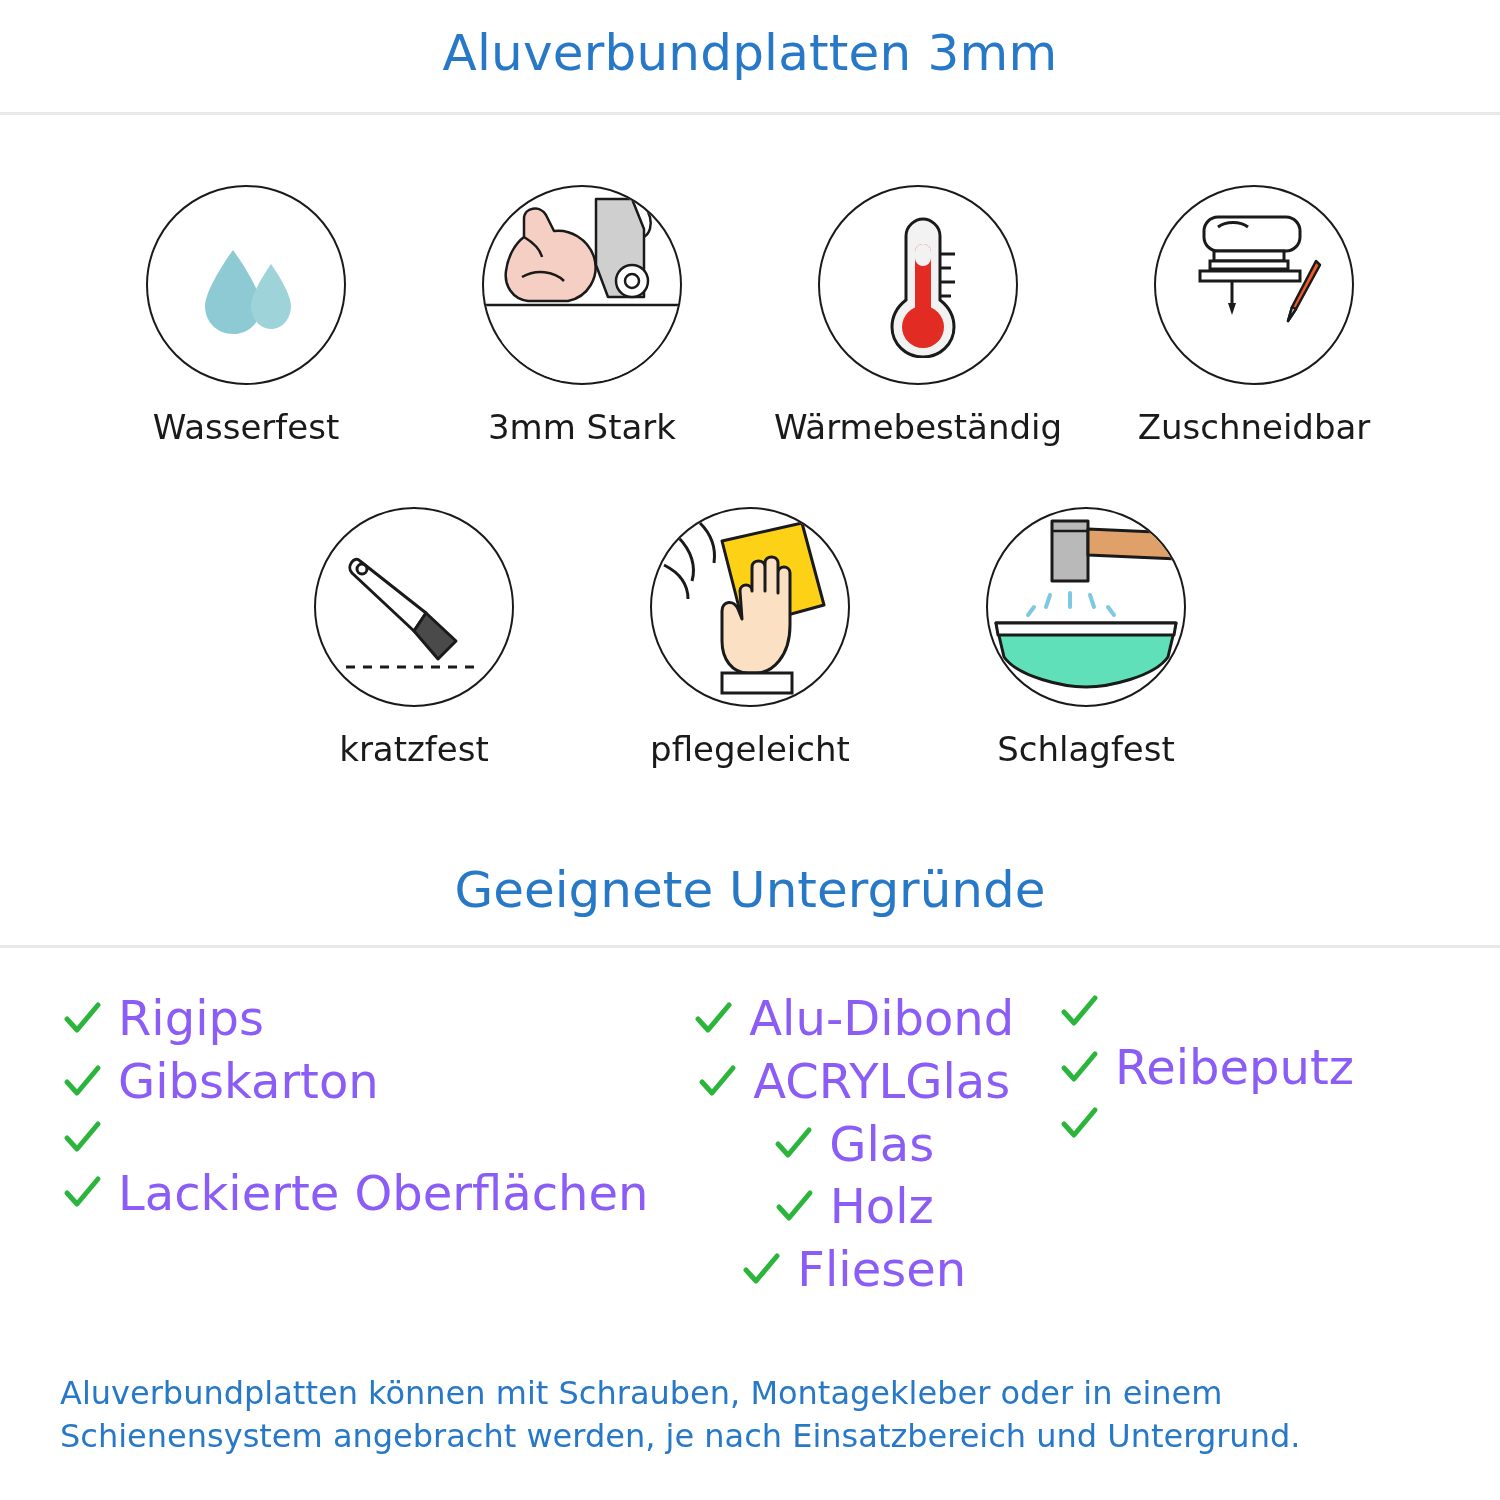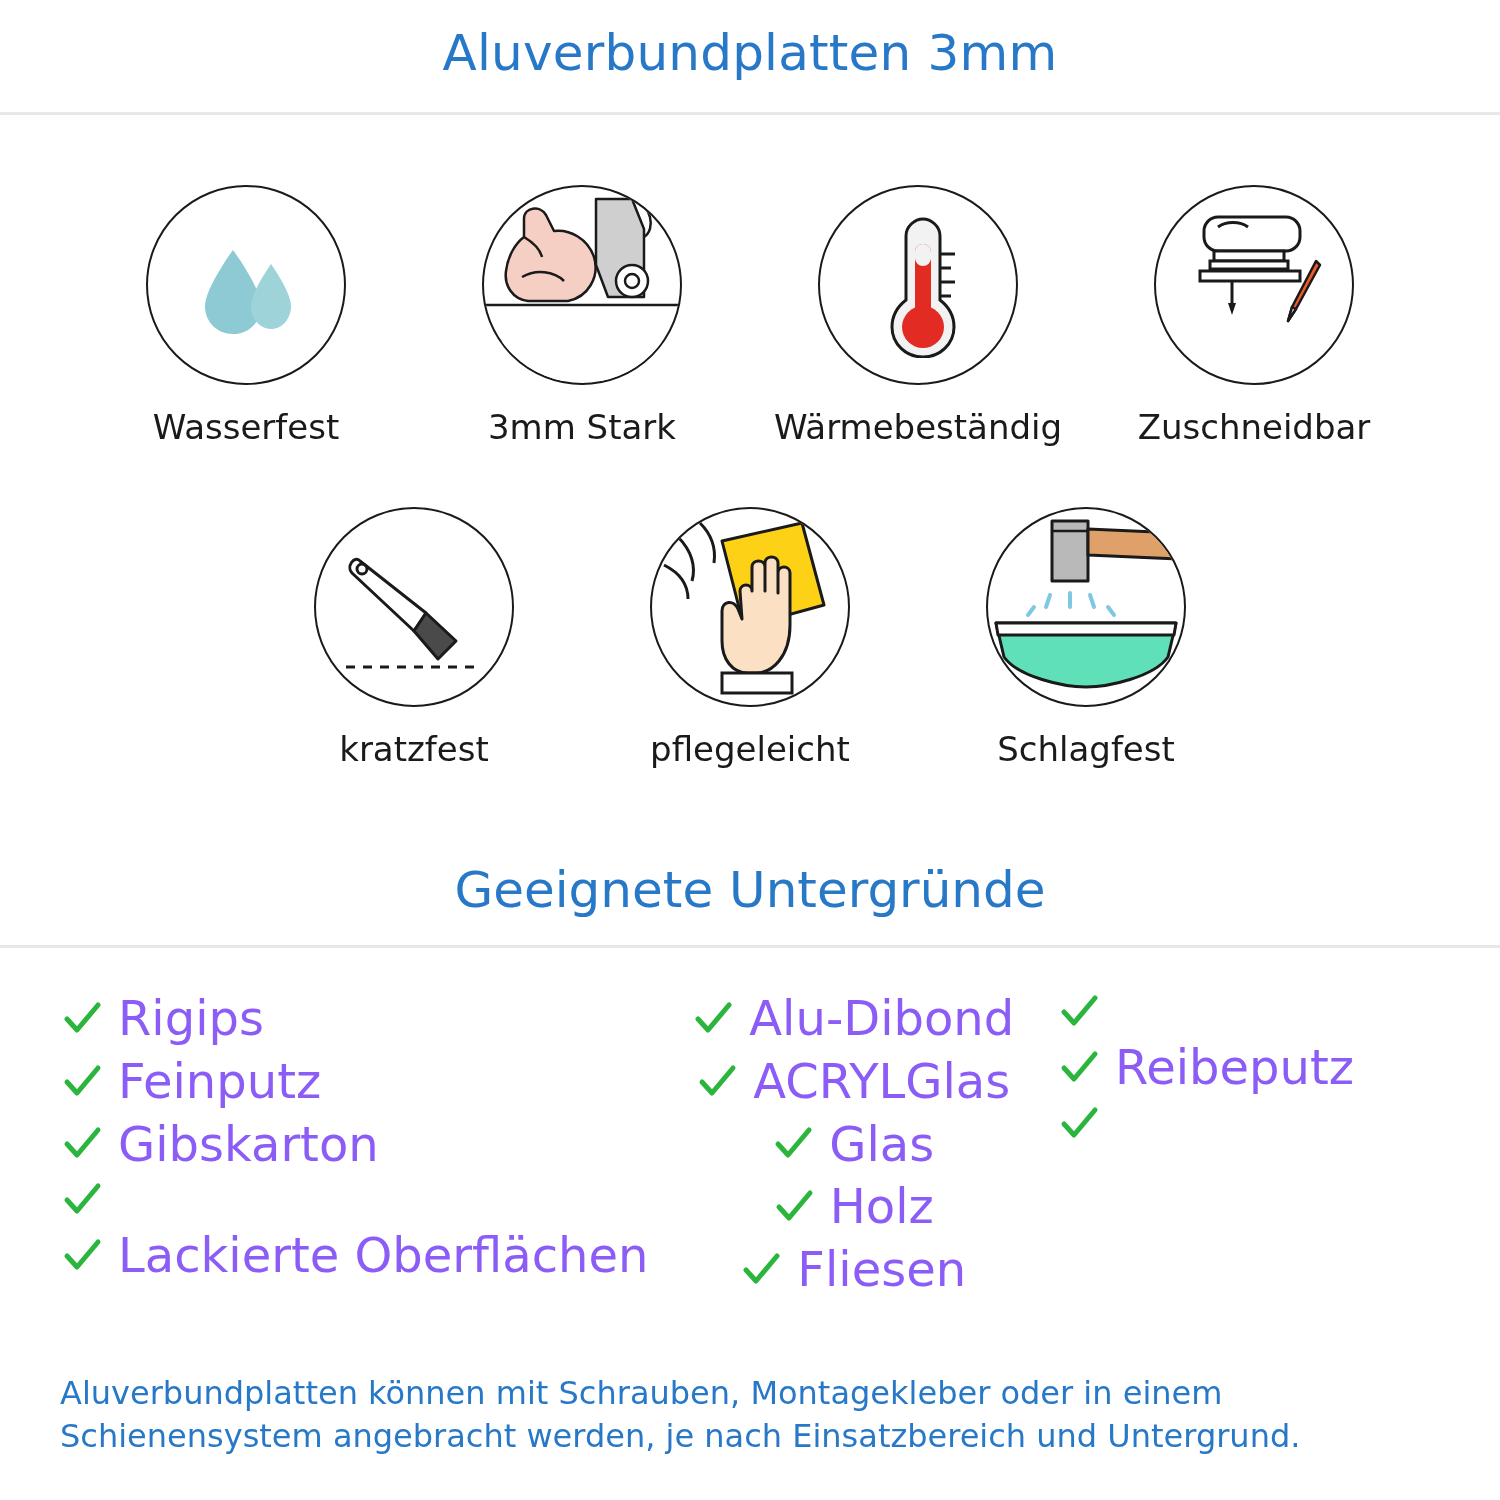"Feinputz" div.sub-item { html: <div> <span> <svg> <path></path> </svg> </span> <span>Feinputz</span> </div> -> none }
